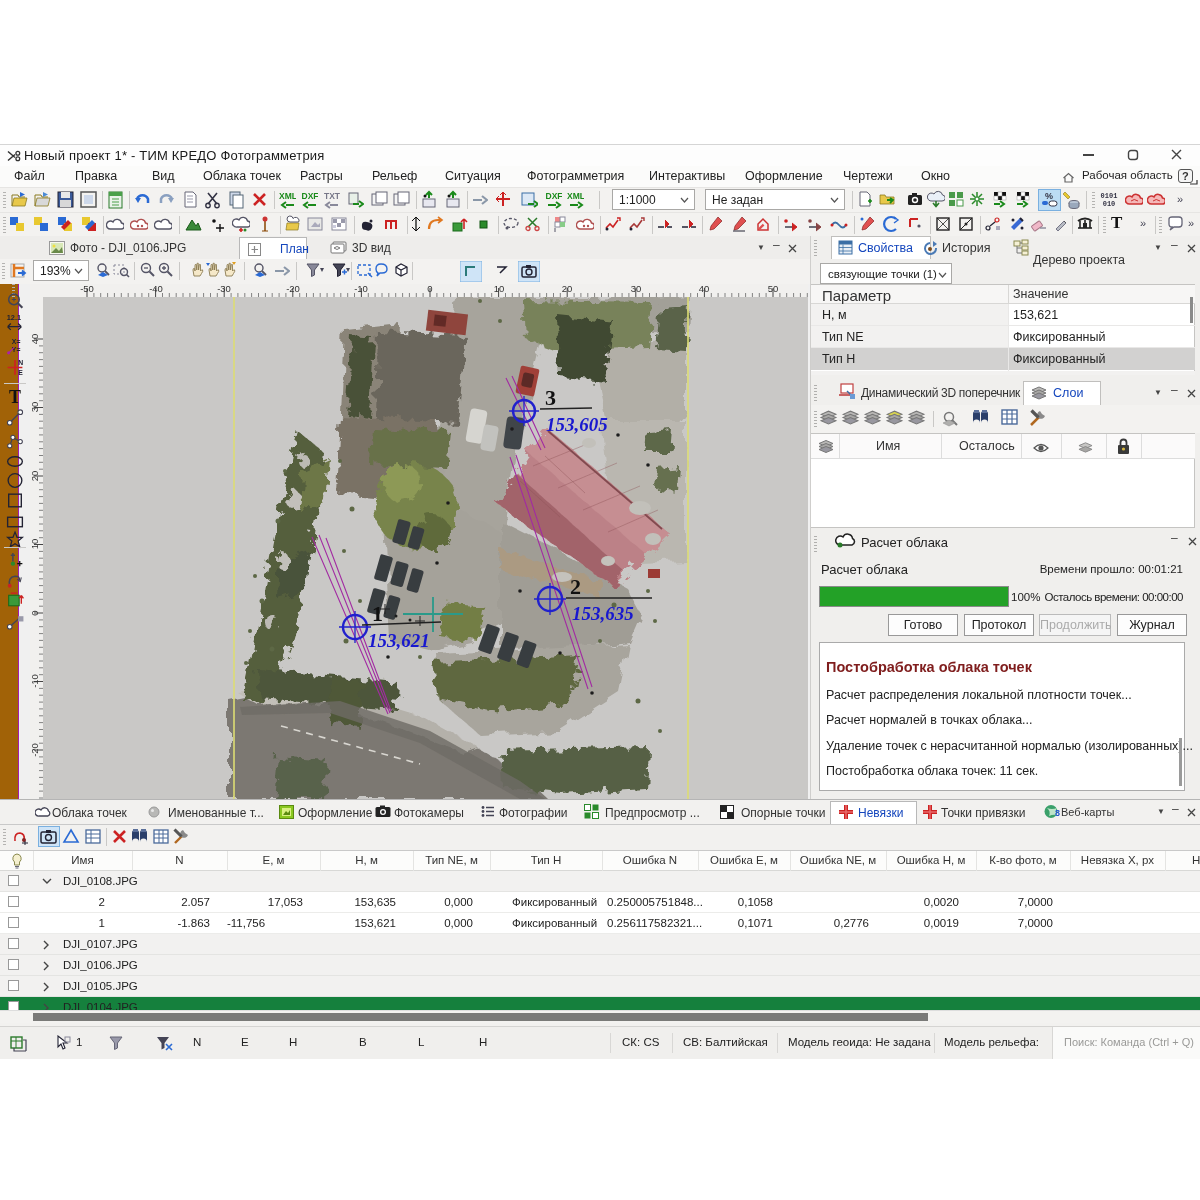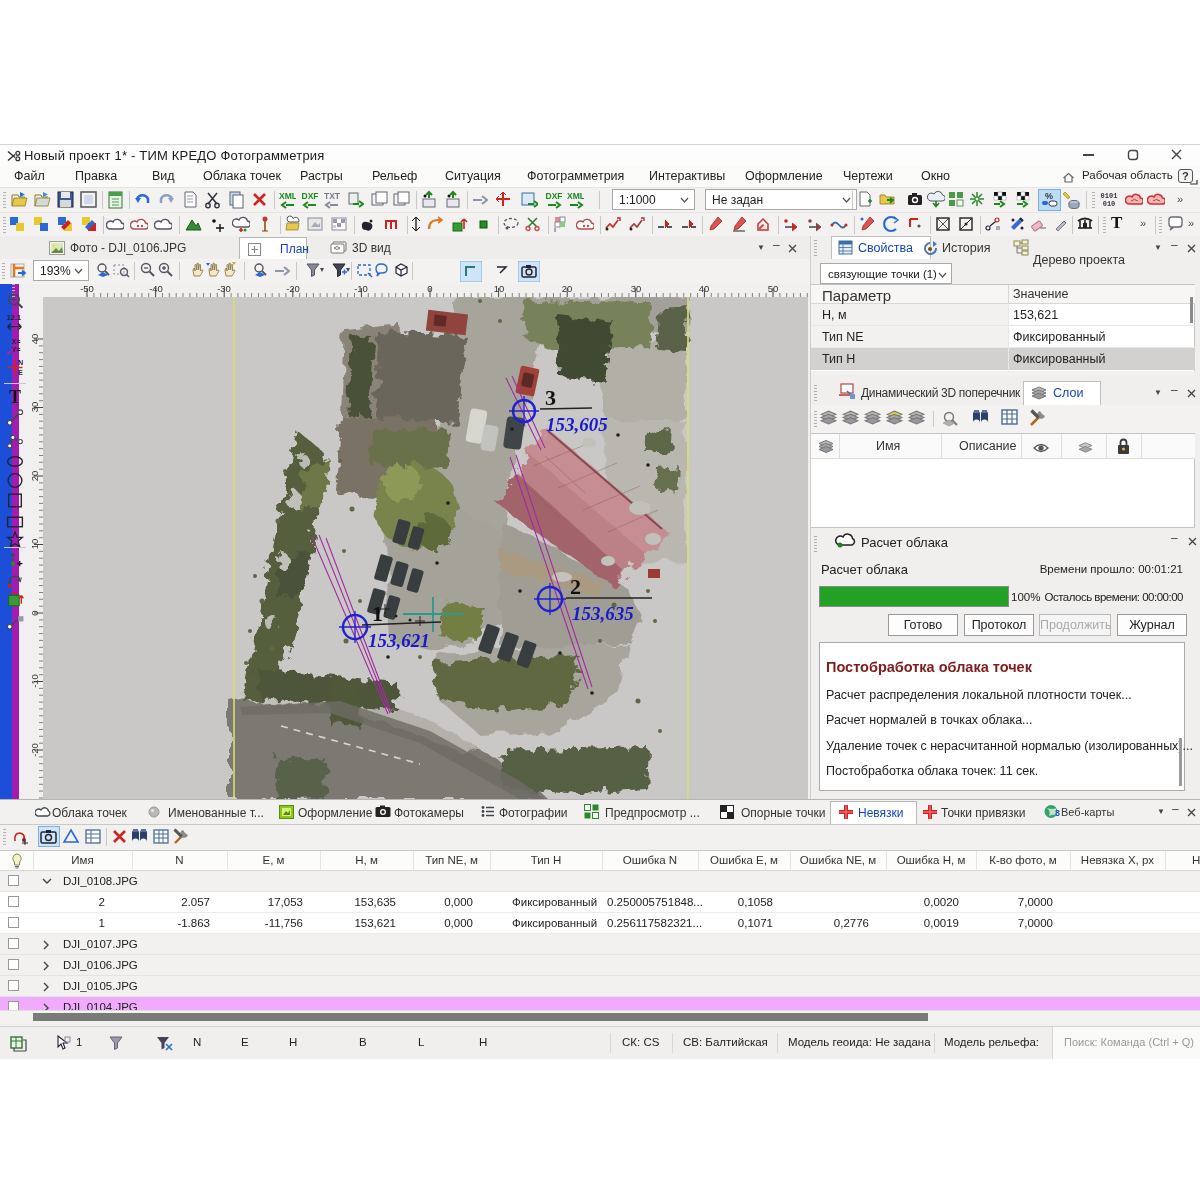"Не задан" div.combo { width: 152px -> 140px }
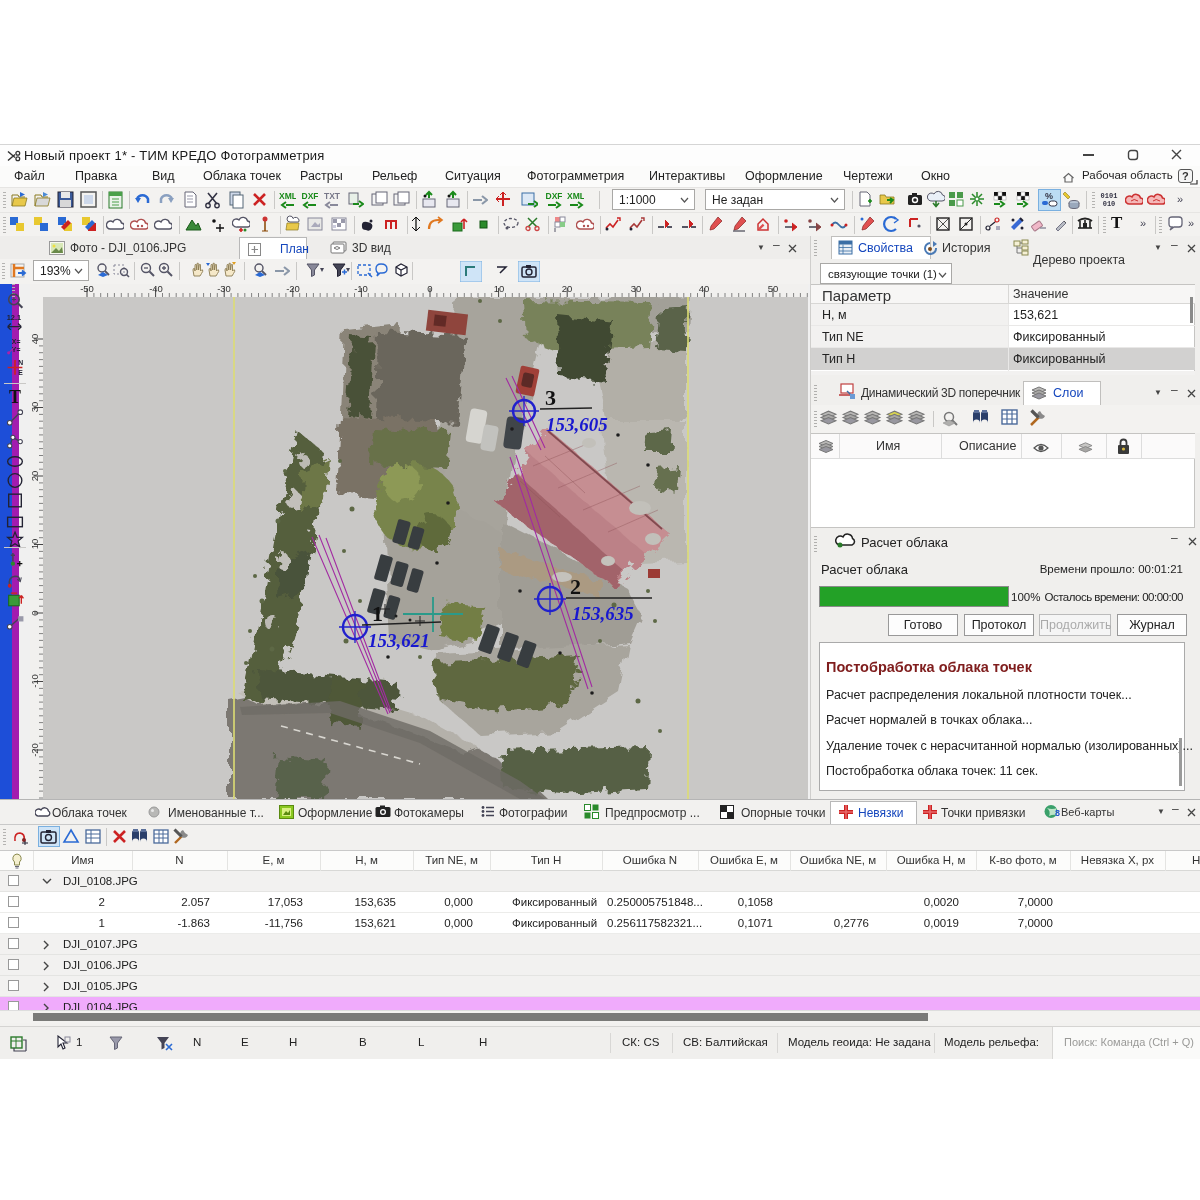"12.1" #lefttools { background: #1d4ed8 -> #a16207; border-right: 7px solid #a21caf -> 1px solid #a21caf }
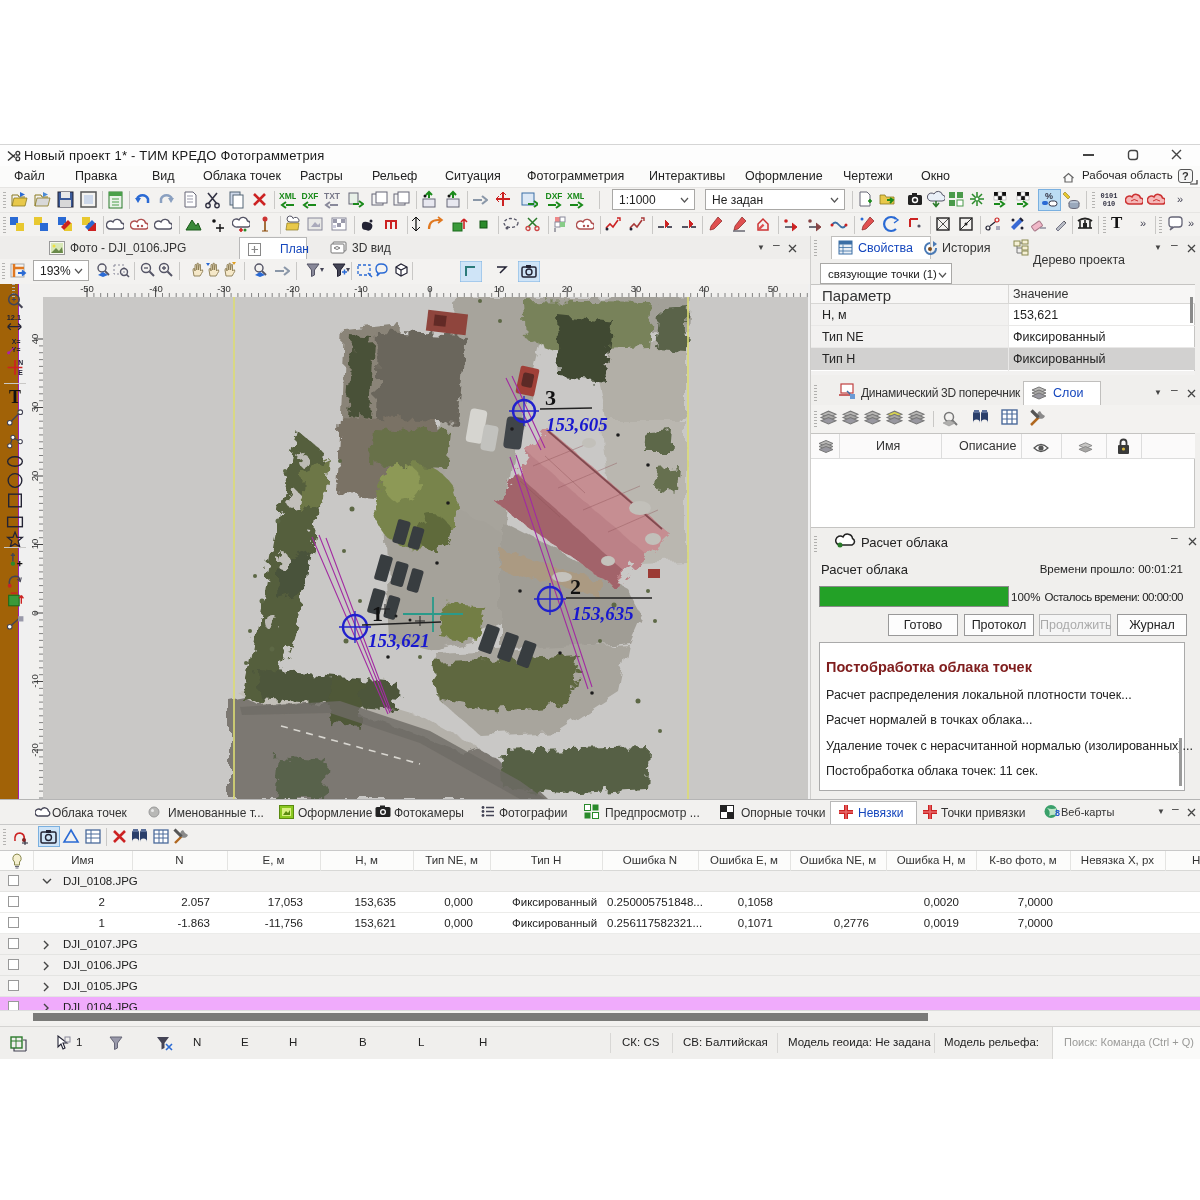"Описание" span.t { text: Описание -> Осталось }
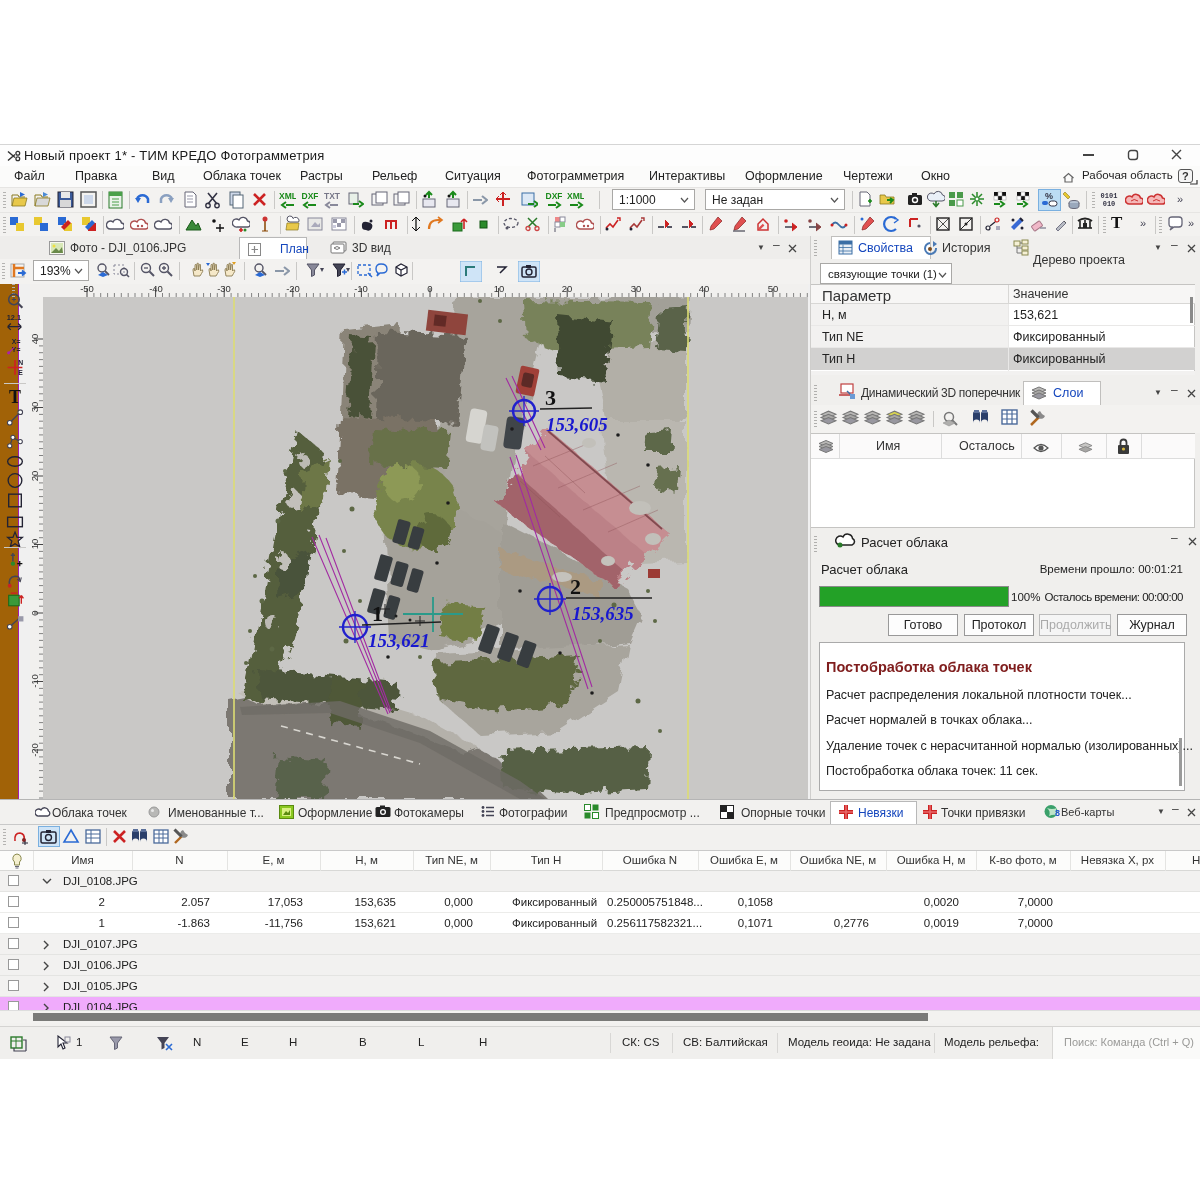"-11,756" span.cell { text-align: right -> none }
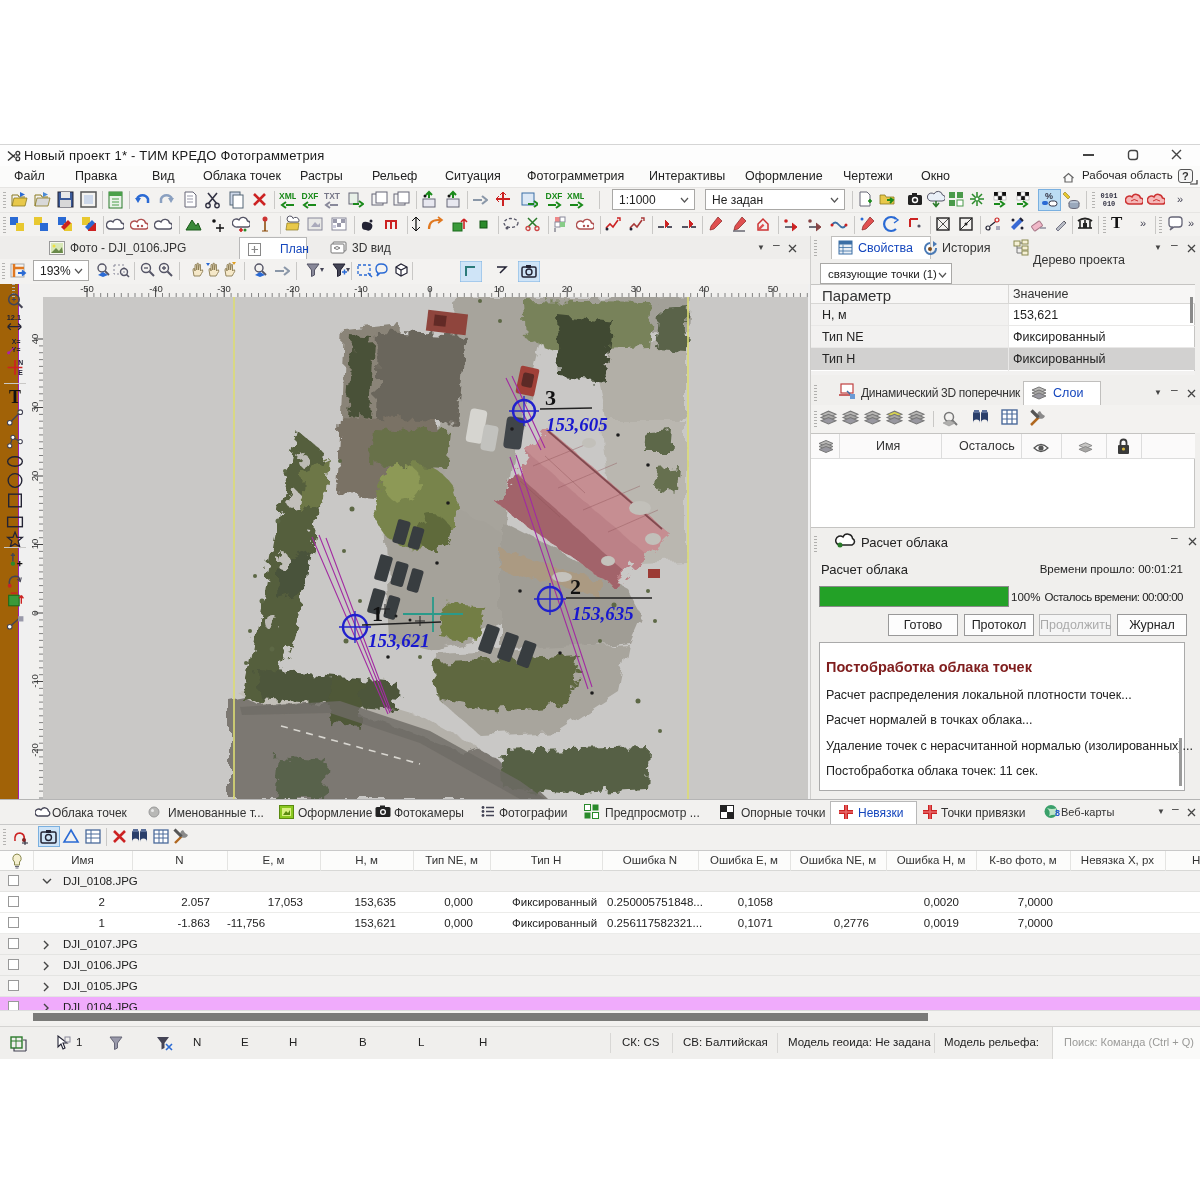"DJI_0104.JPG" div.abs { background: #f0abfc -> #15803d }
